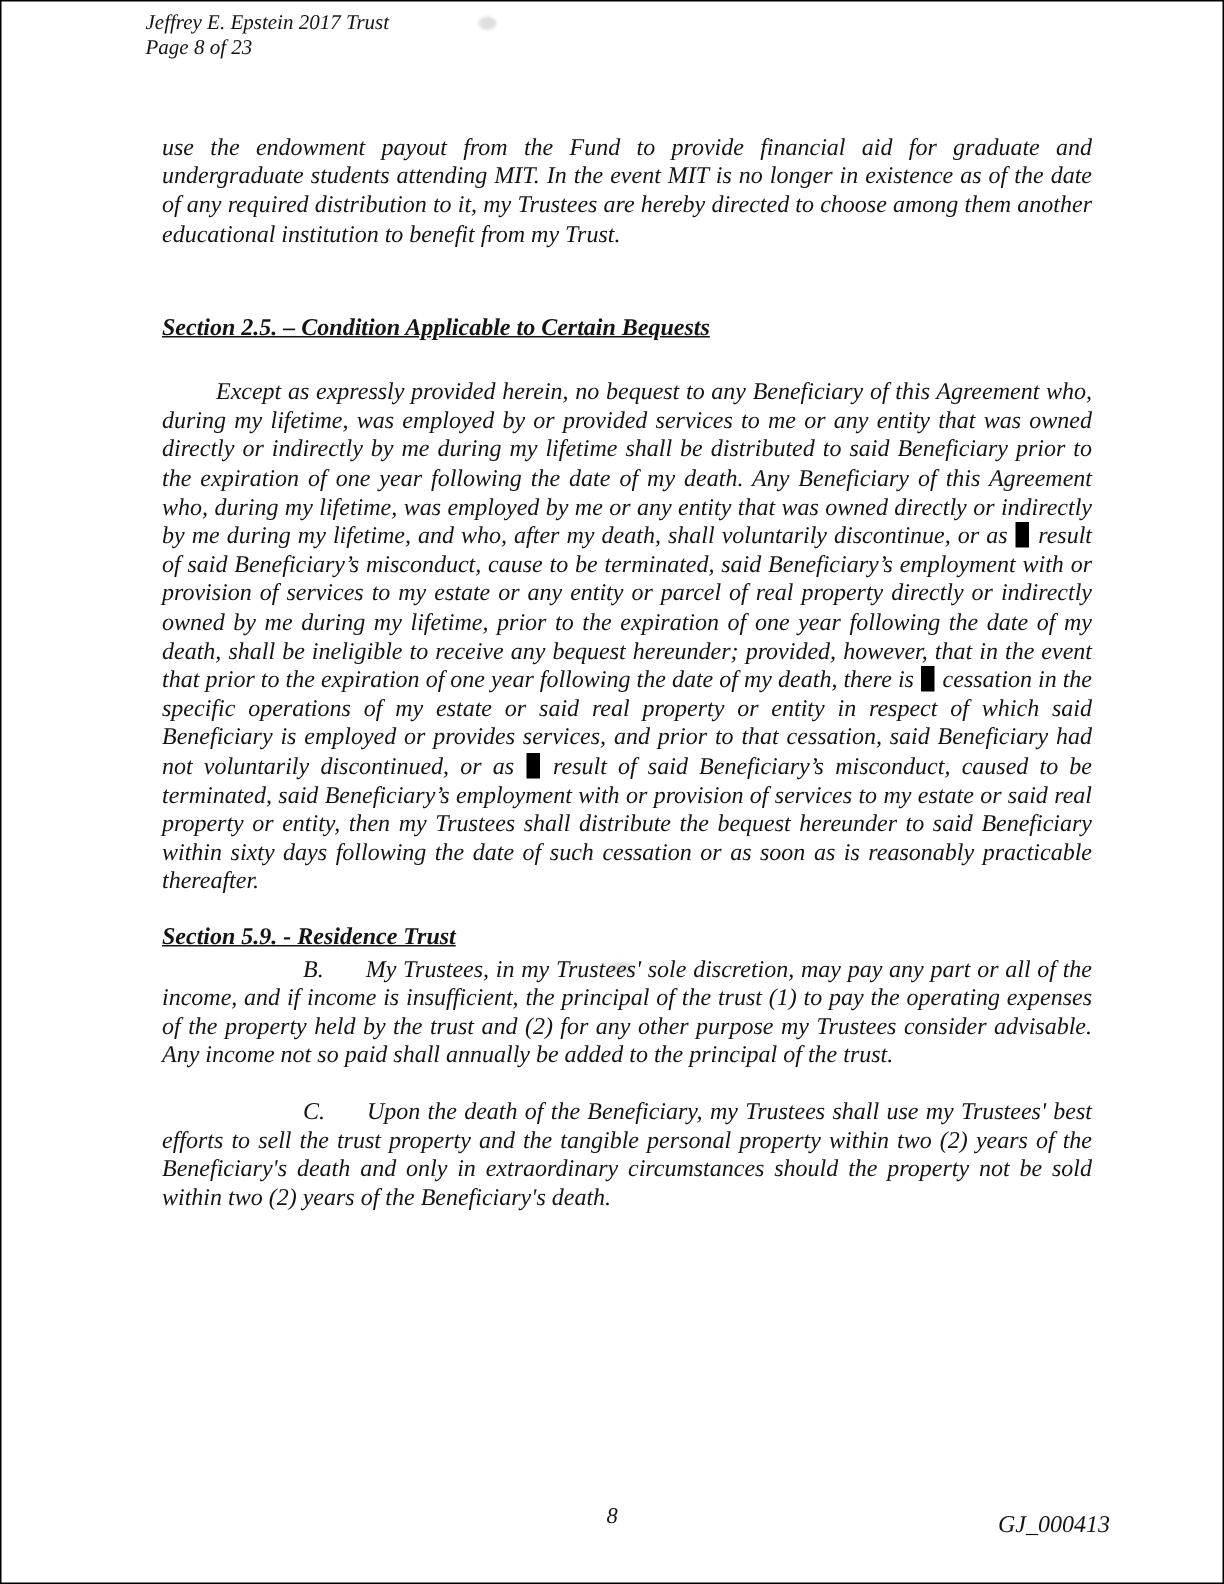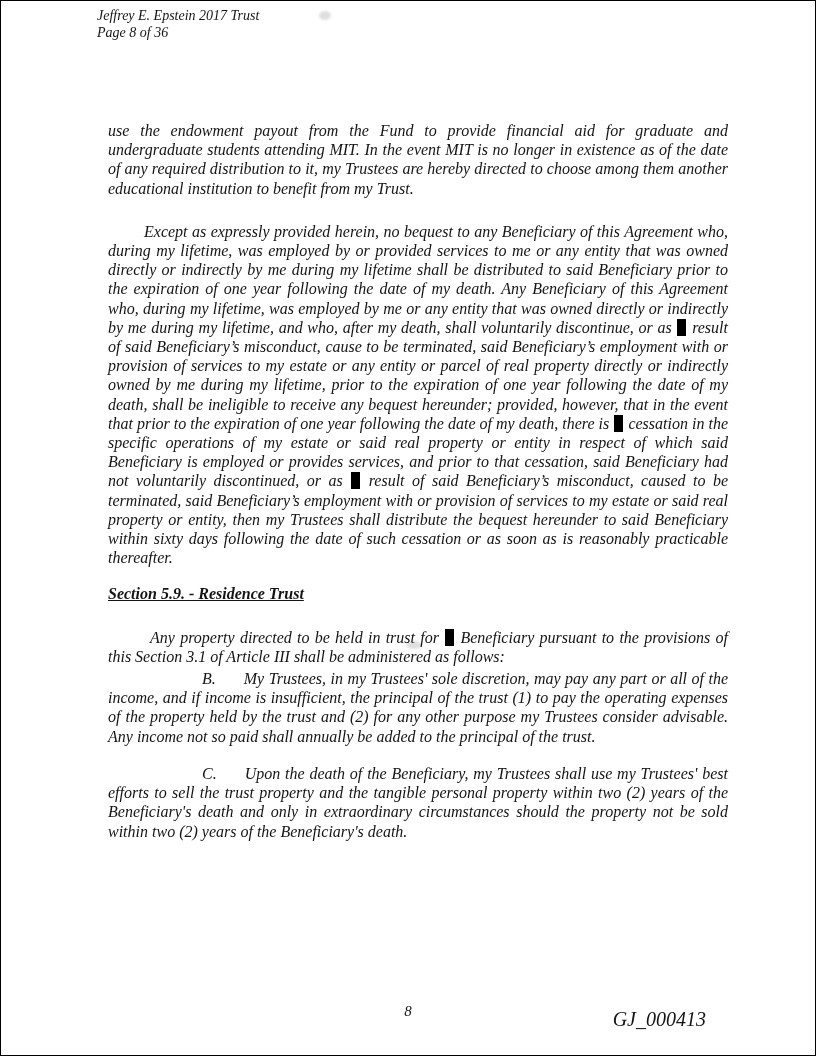"Page 8 of 36" div { text: 36 -> 23 }
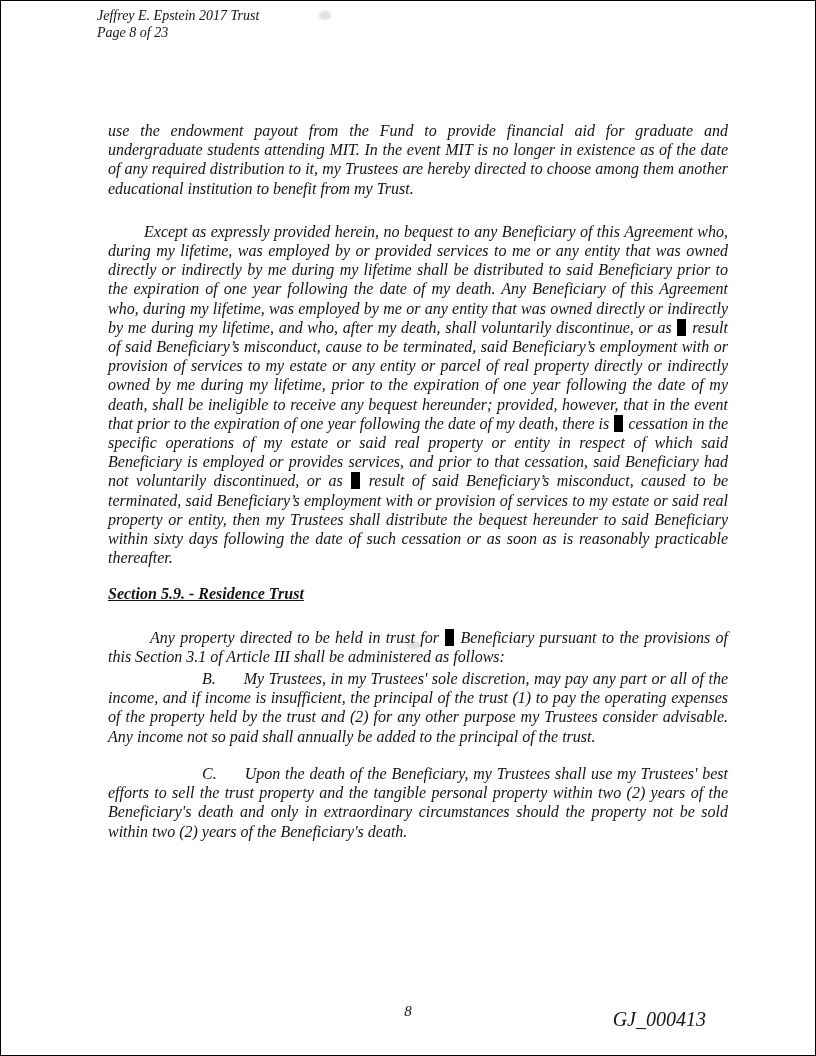"use the endowment payout from" .content { margin-top: 32px -> none }
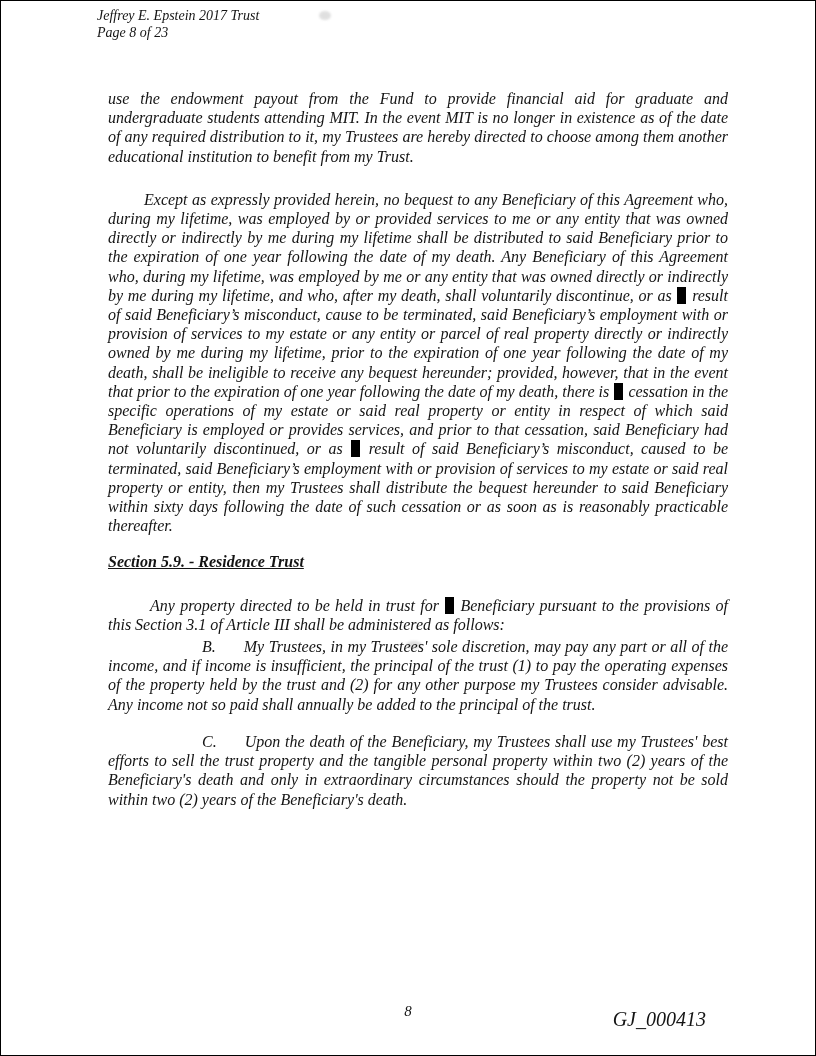"Section 2.5. – Condition Applicable" p.heading { html: none -> <p>Section 2.5. – Condition Applicable to Certain Bequests</p> }
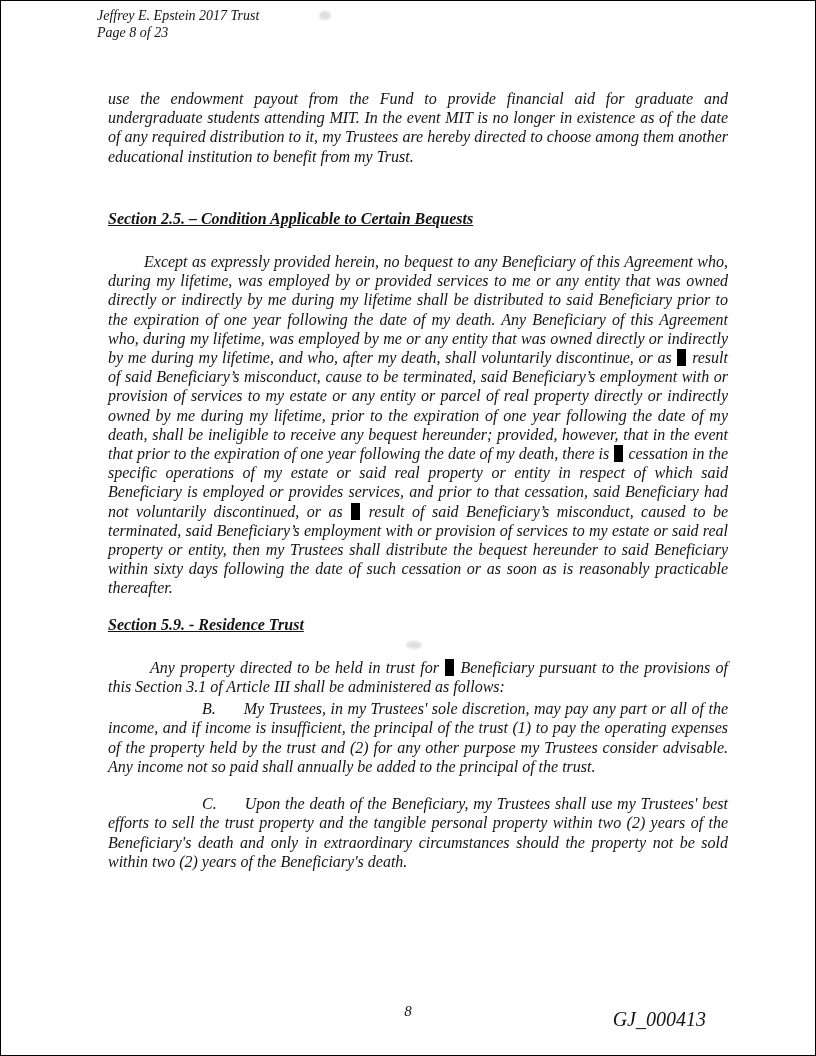"Any property directed to be" p.para { html: <p>Any property directed to be held in trust for <span></span> Beneficiary pursuant to the provisions of this Section 3.1 of Article III shall be administered as follows:</p> -> none }
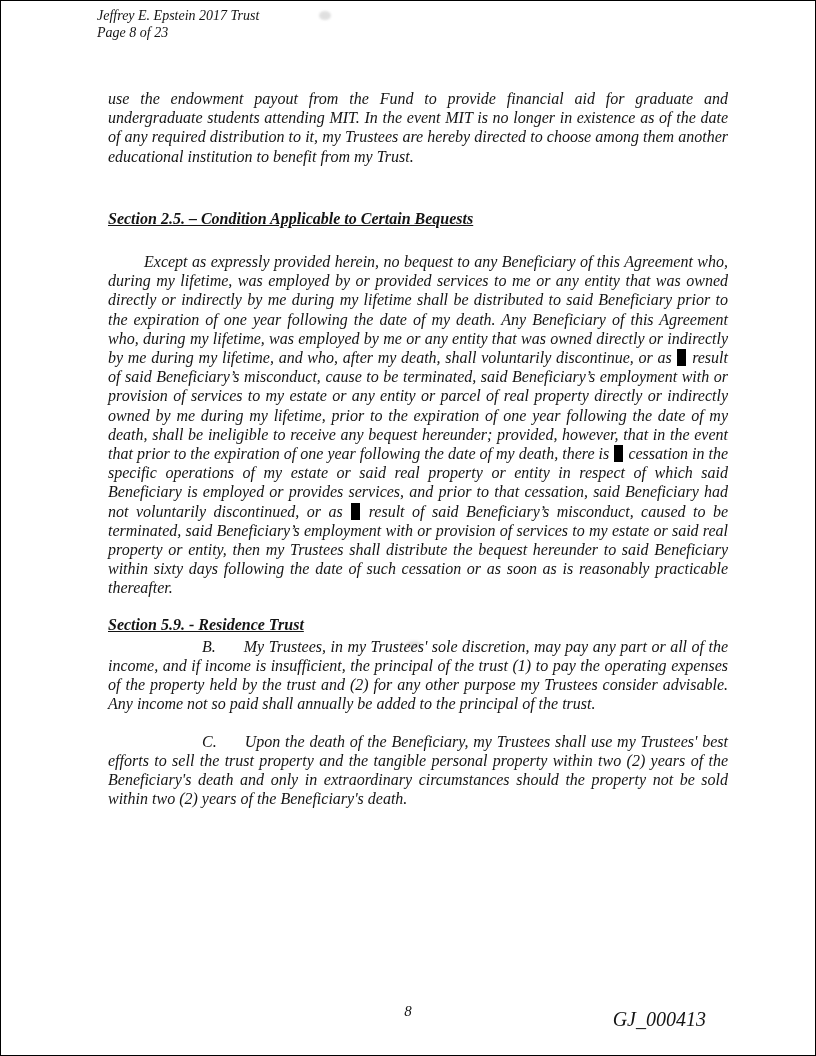"GJ_000413" .bates { font-size: 20px -> 16px; right: 109px -> 75px }
